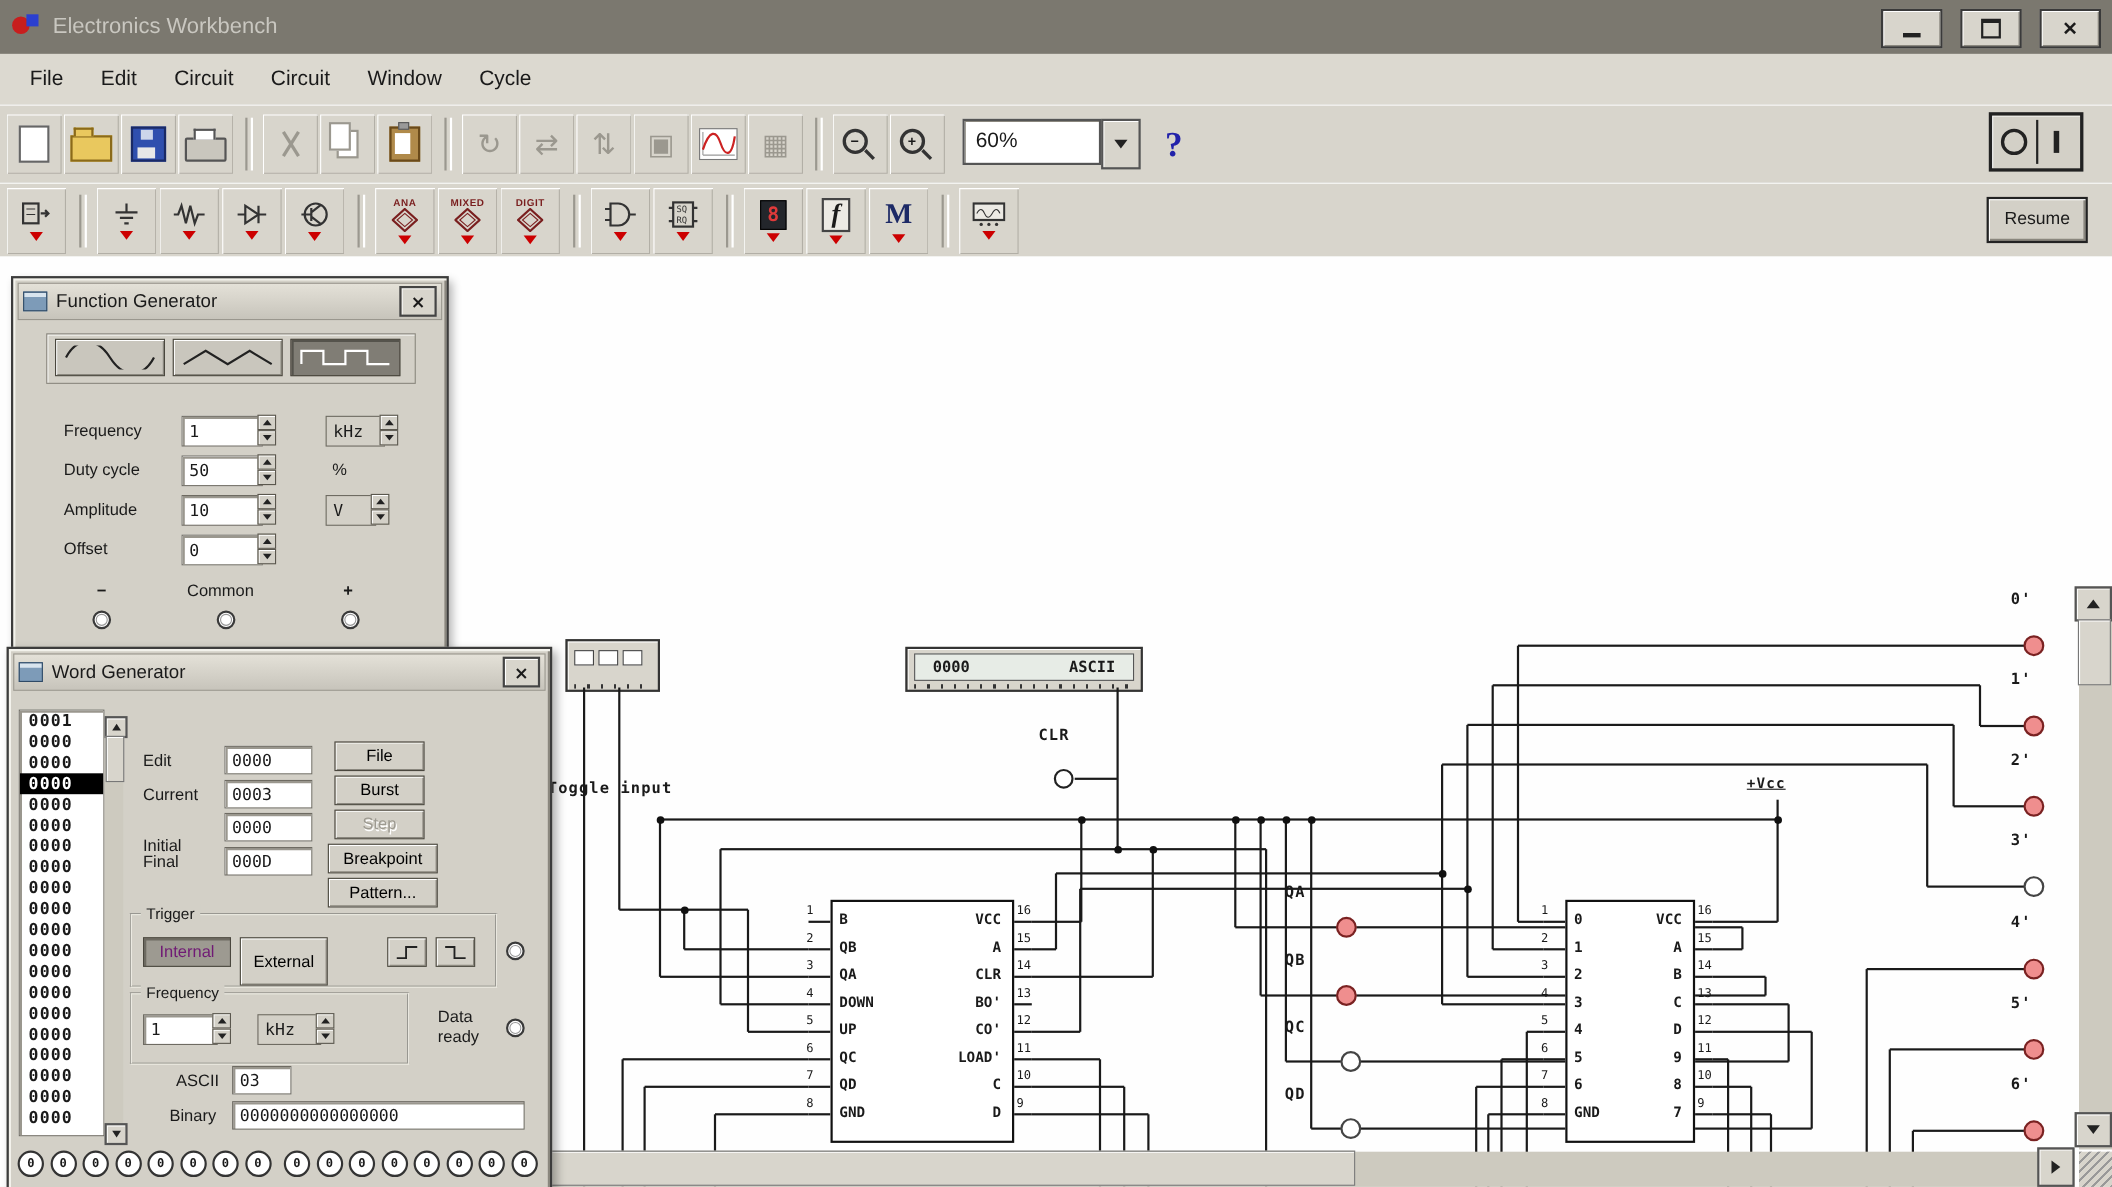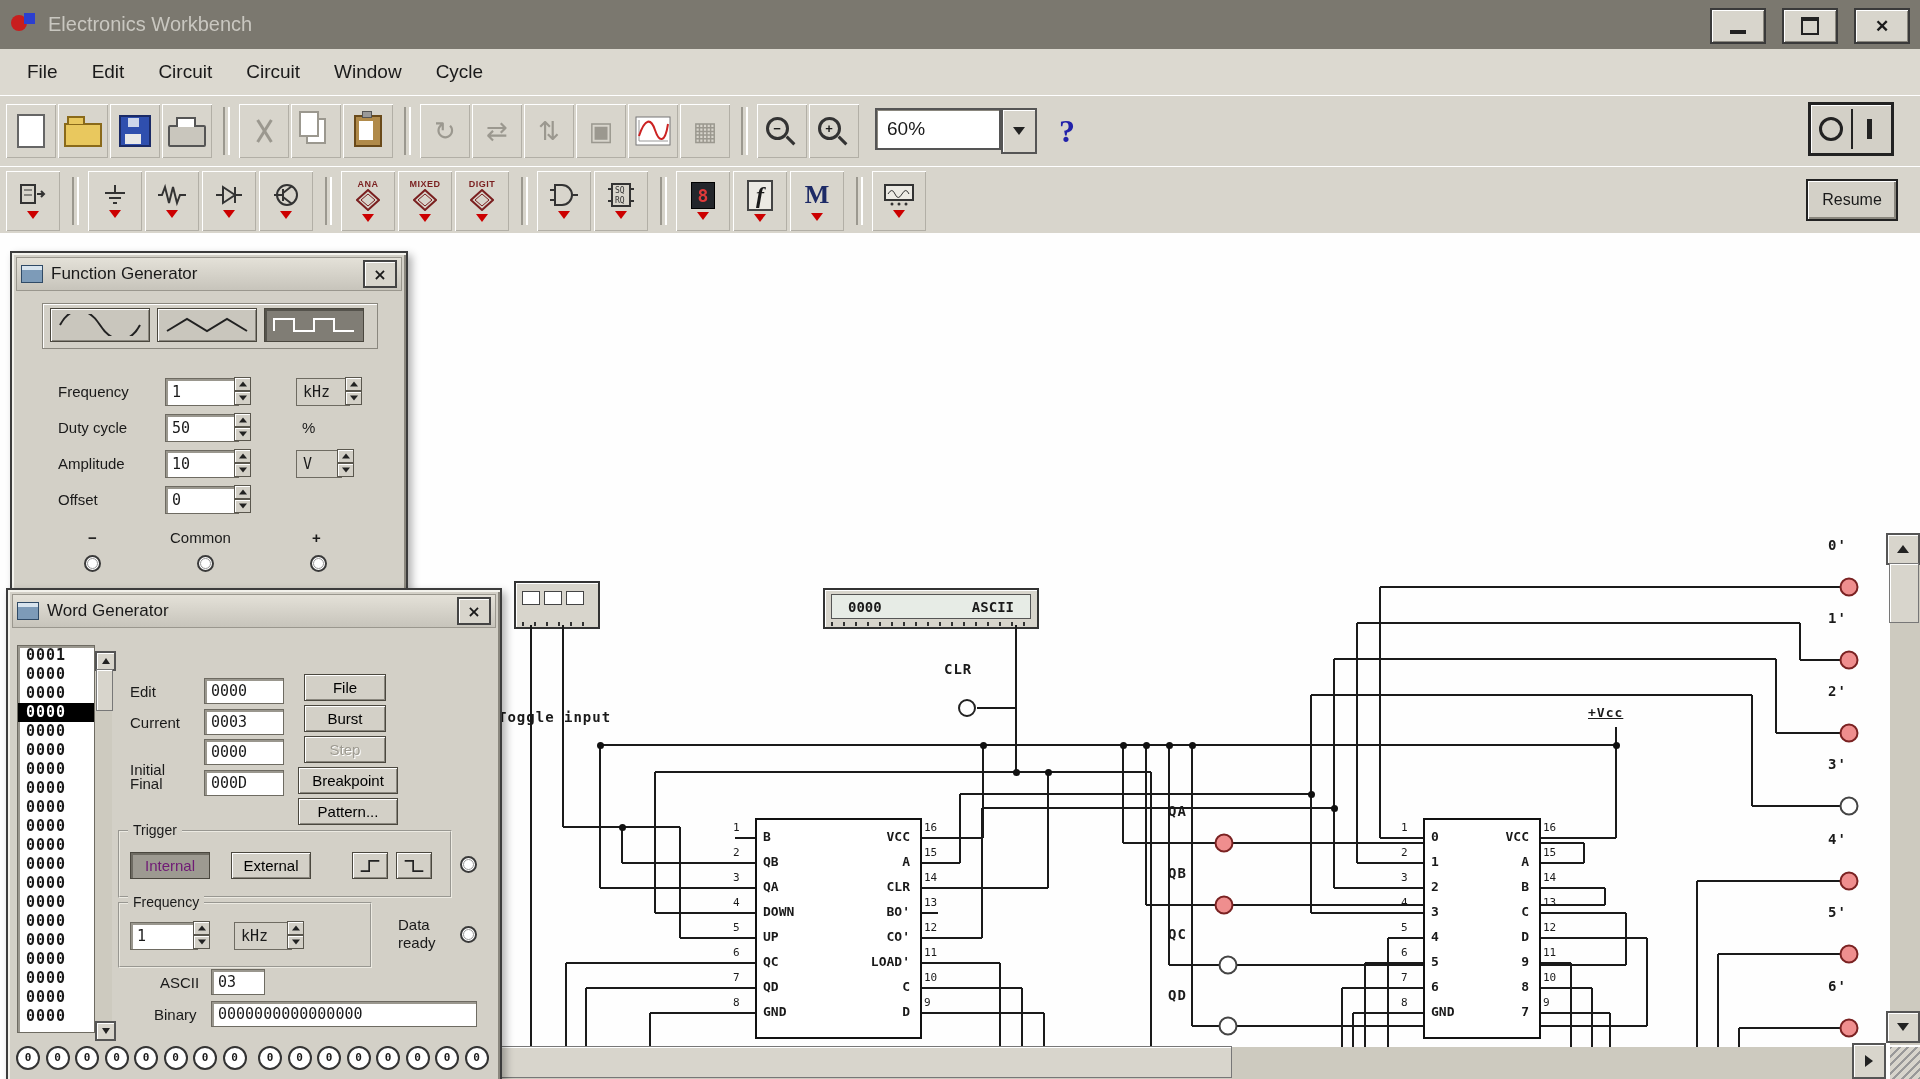"External" button.btn { height: 27px -> 44px; left: 223px -> 210px }
